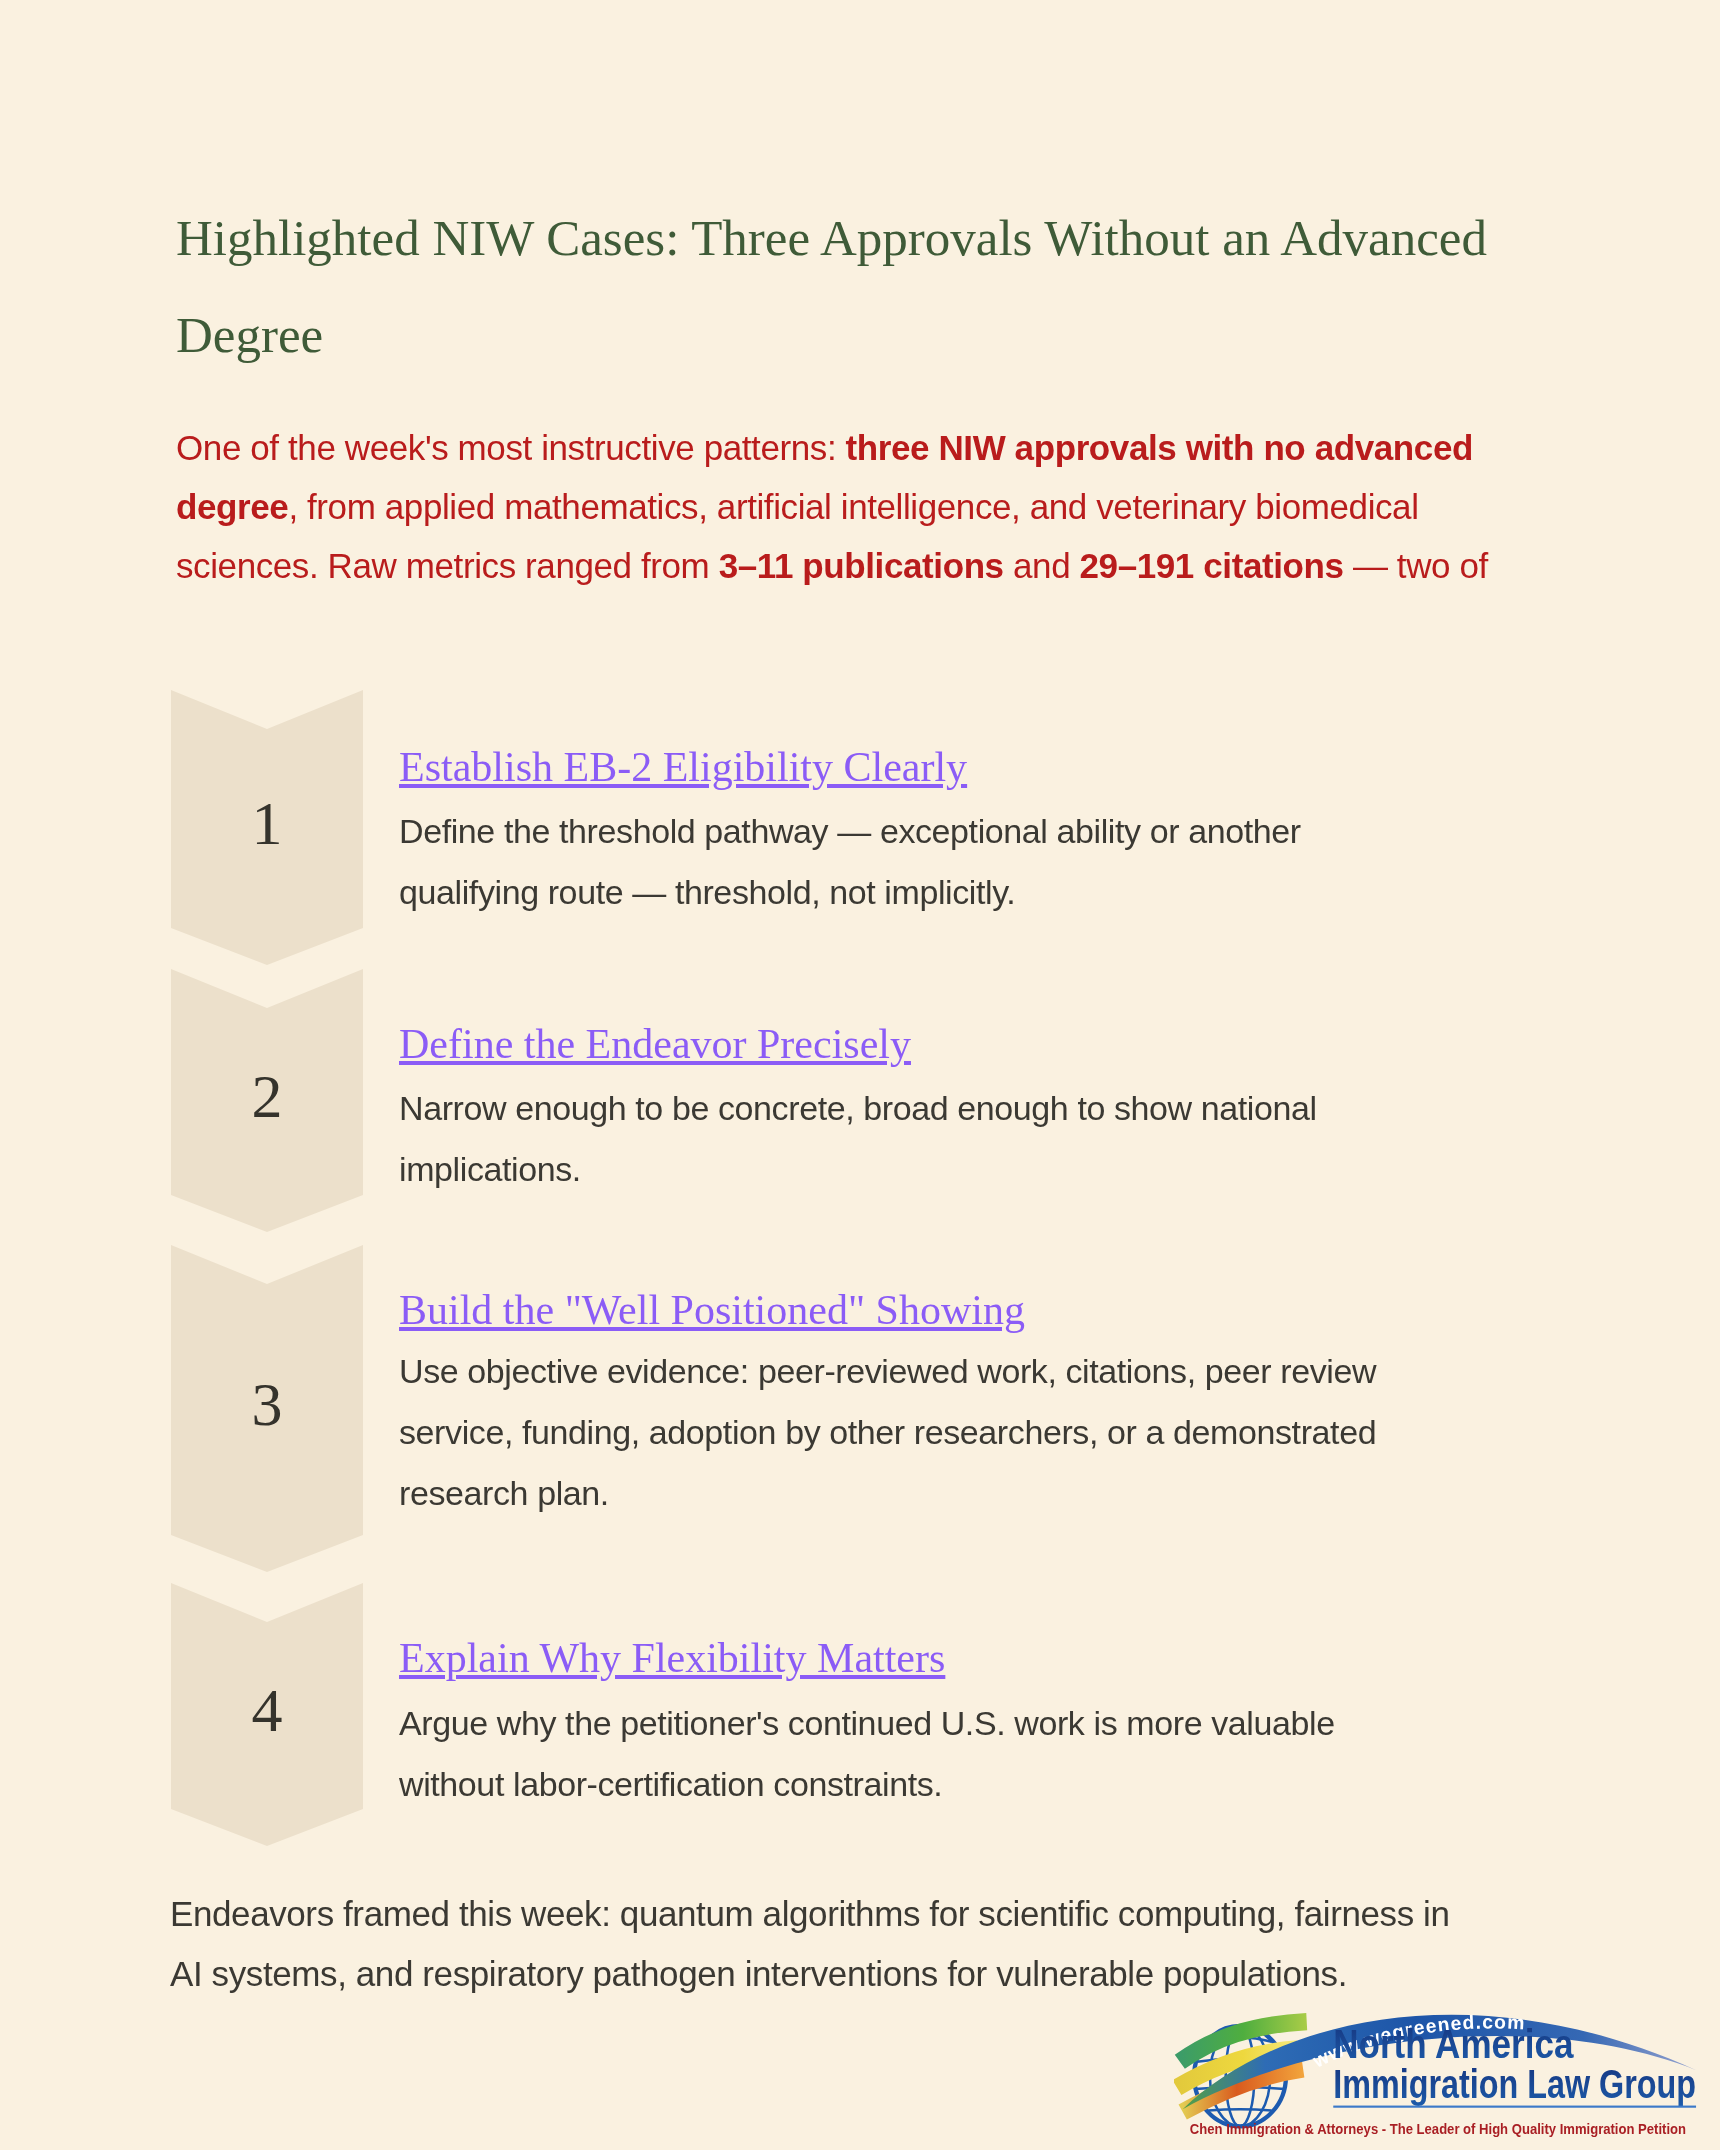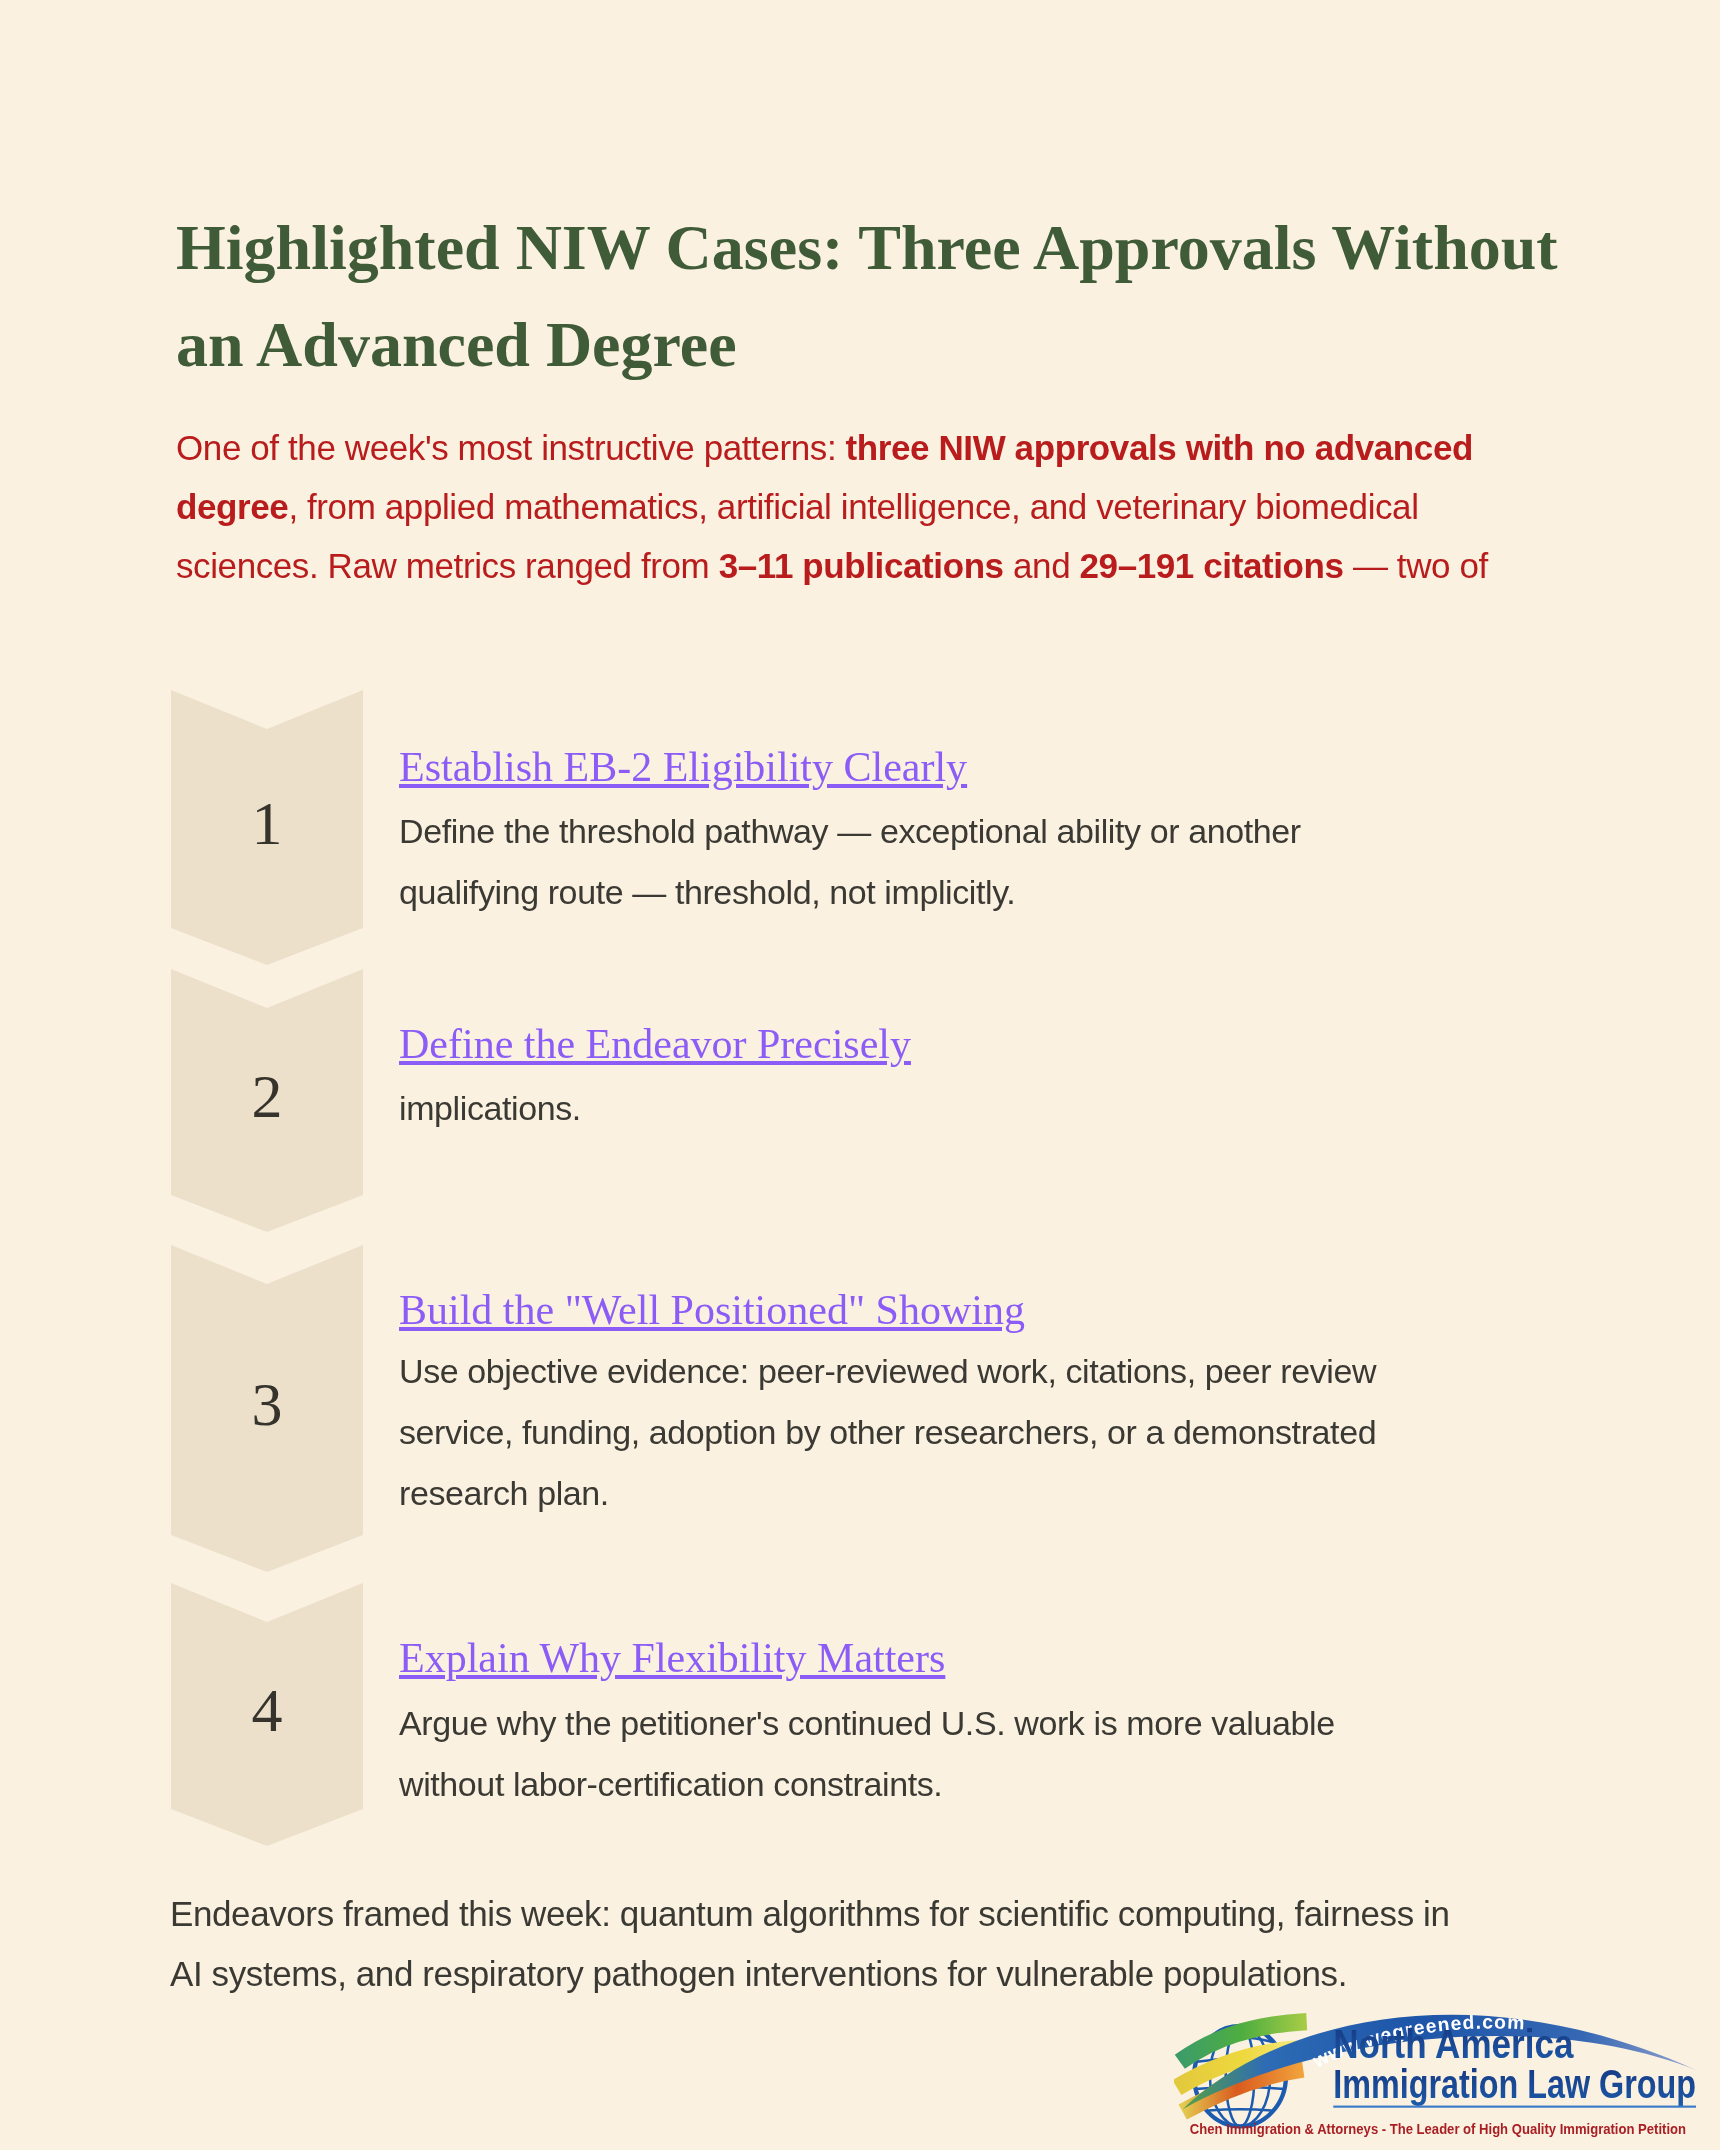"Highlighted NIW Cases: Three Approvals" .title { font-size: 64px -> 51px; font-weight: 700 -> 400 }
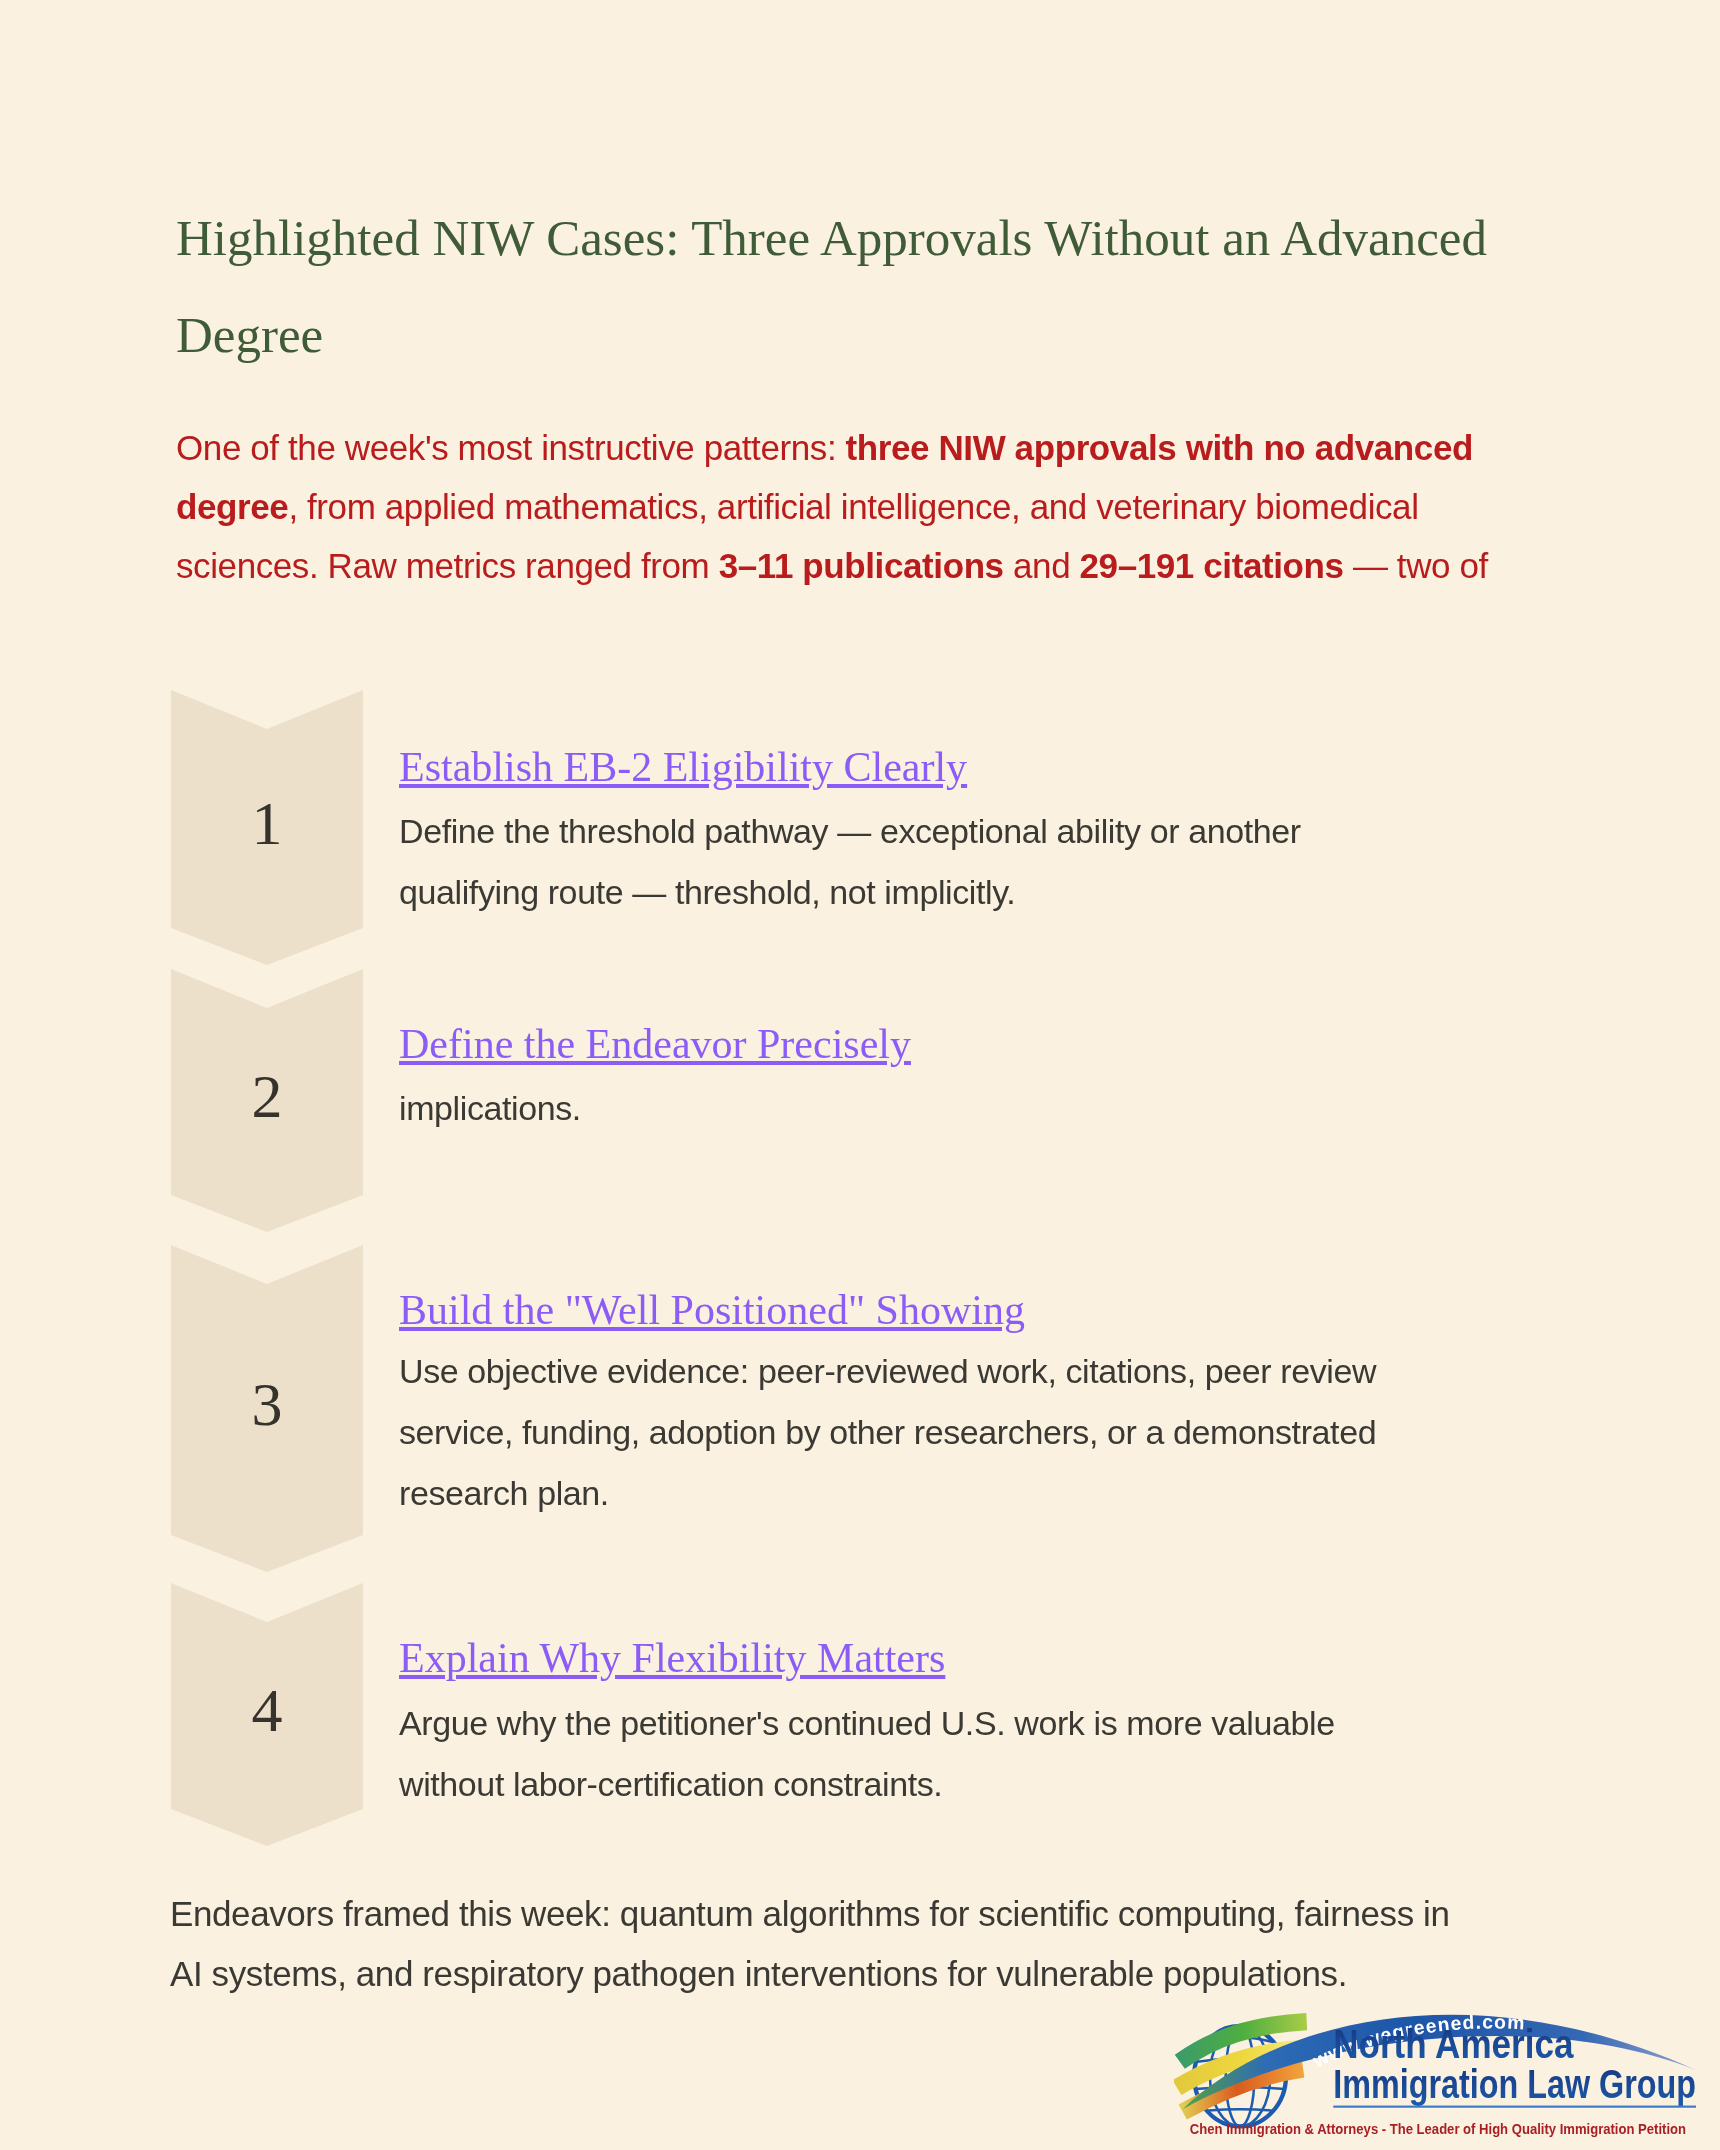"Narrow enough to be concrete," div { html: none -> <div>Narrow enough to be concrete, broad enough to show national</div> }
